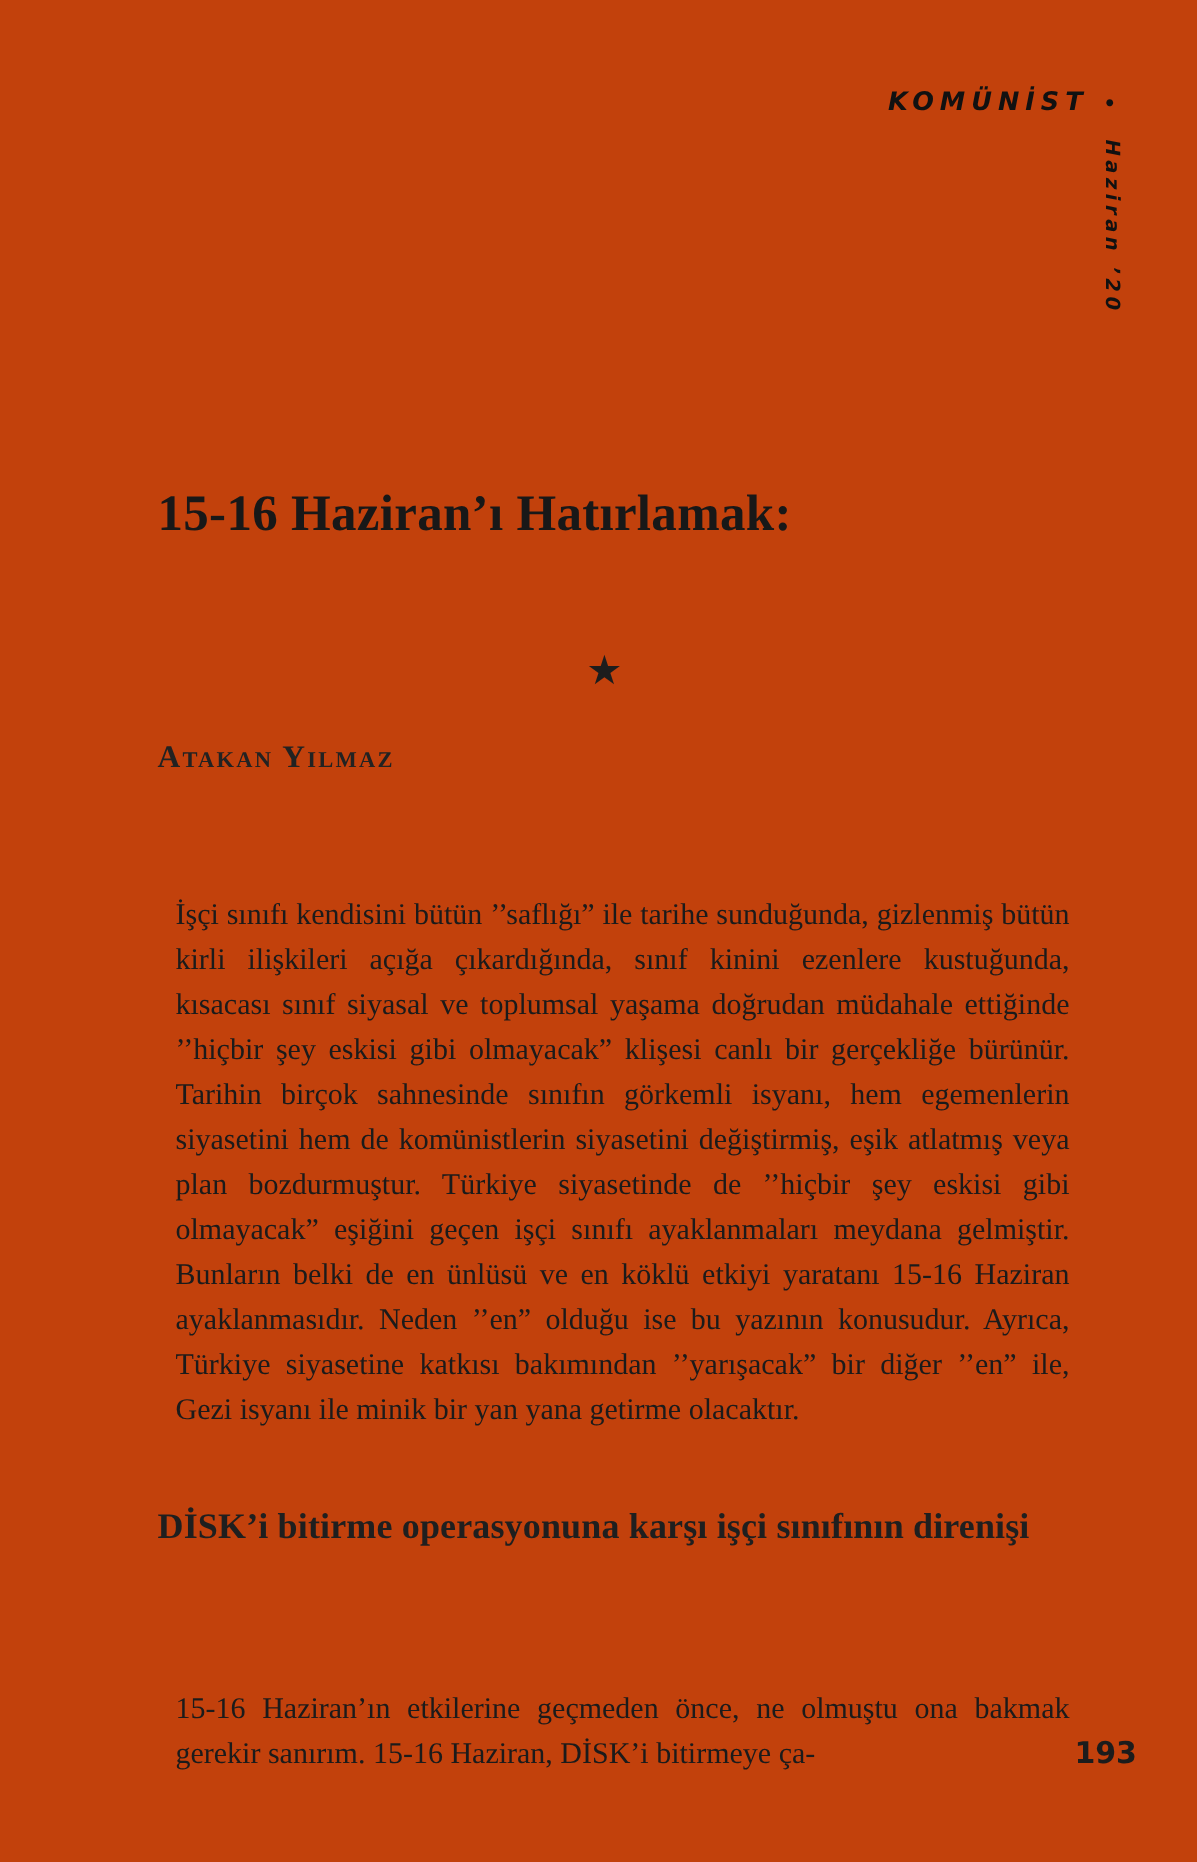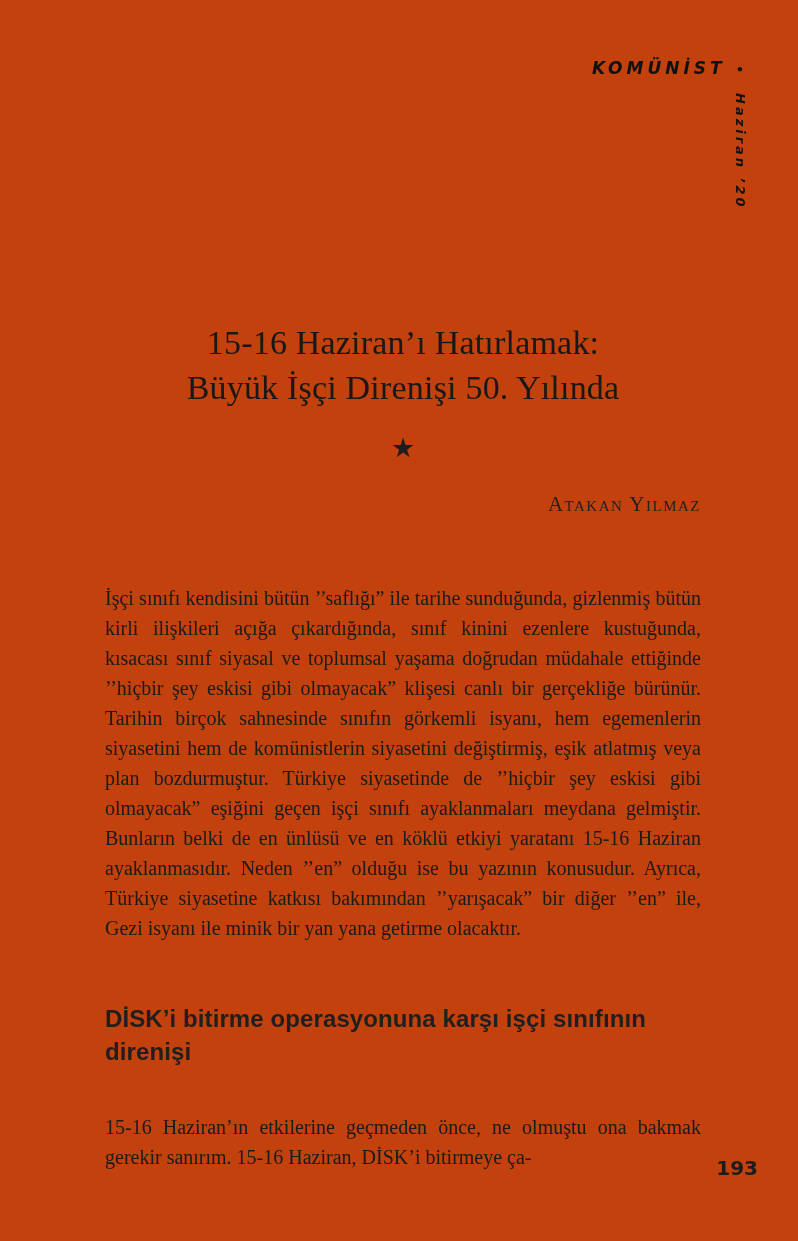"15-16 Haziran’ı Hatırlamak:" .article-title { font-weight: normal -> bold; text-align: center -> none }
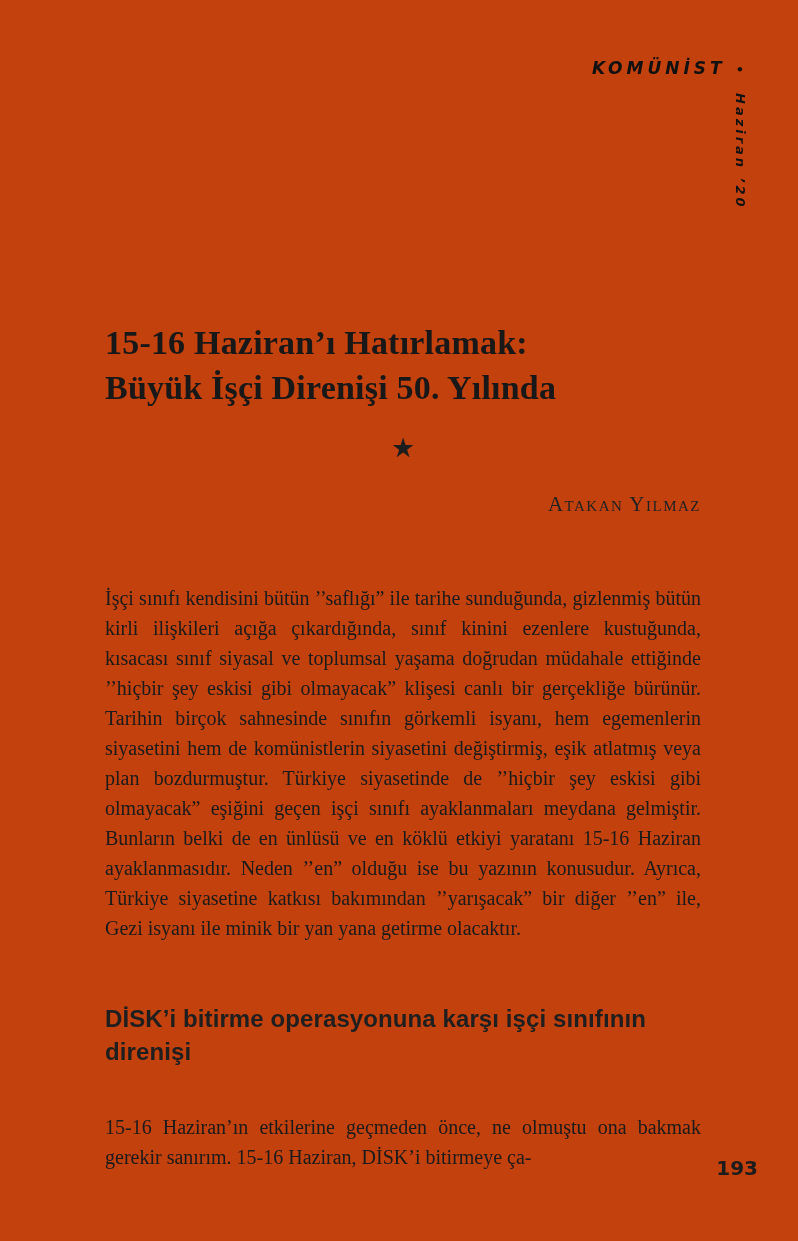"Büyük İşçi Direnişi 50. Yılında" div { html: <div>Büyük İşçi Direnişi 50. Yılında</div> -> none }
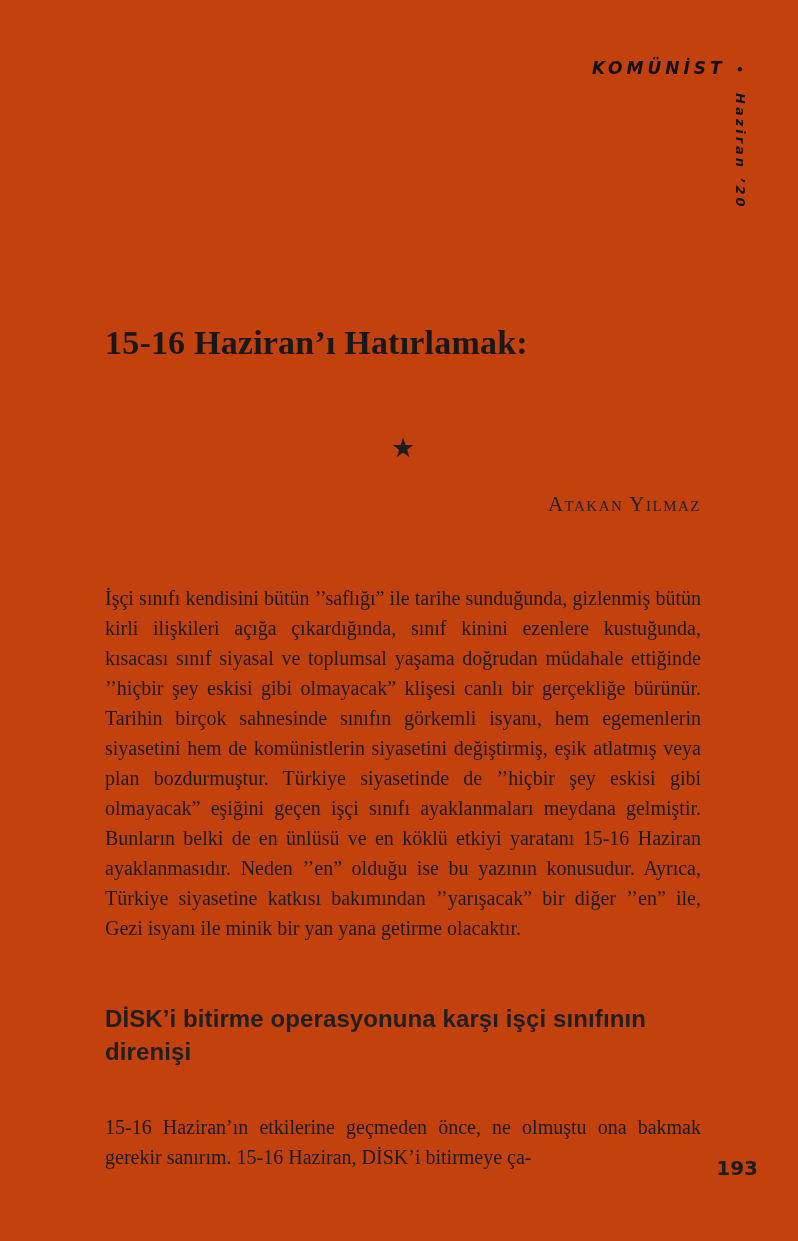"Atakan Yılmaz" .author { font-weight: normal -> bold; text-align: right -> left }
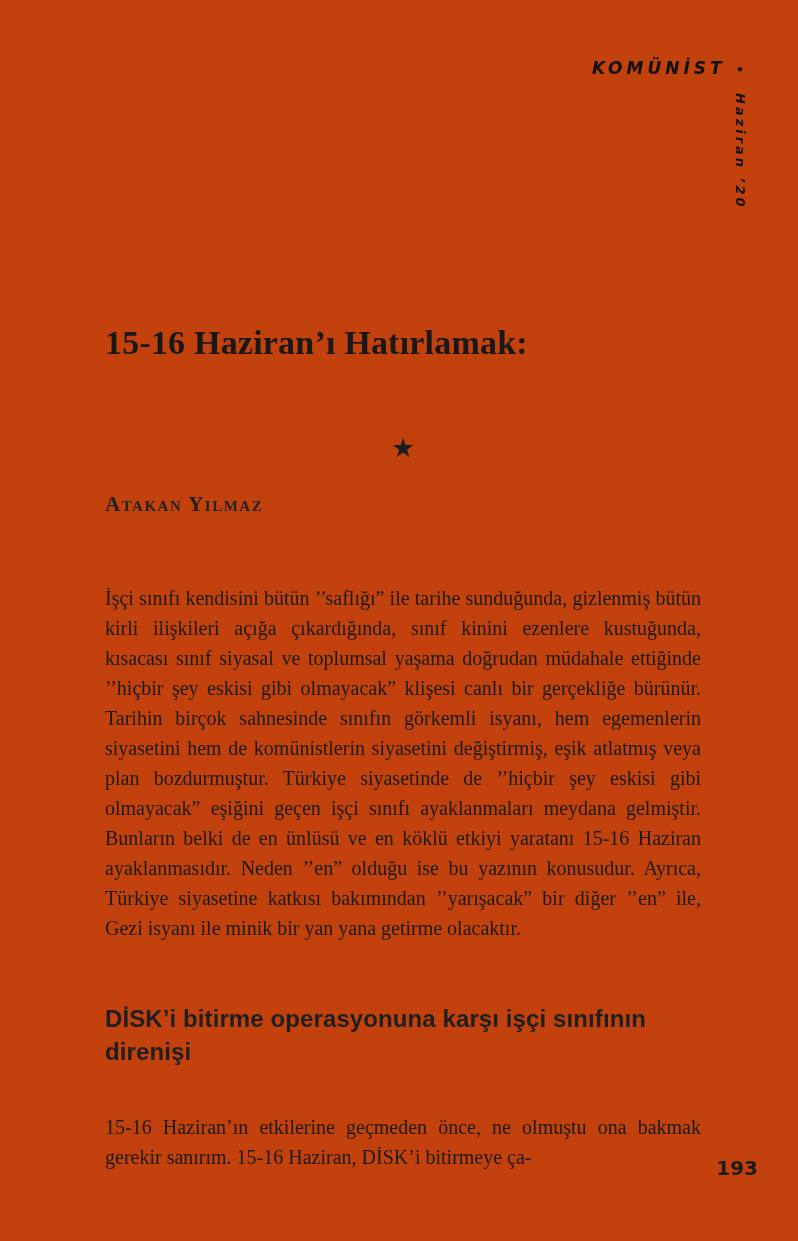"İşçi sınıfı kendisini bütün ’’saflığı”" .body-par { margin: 0 -> 12px }
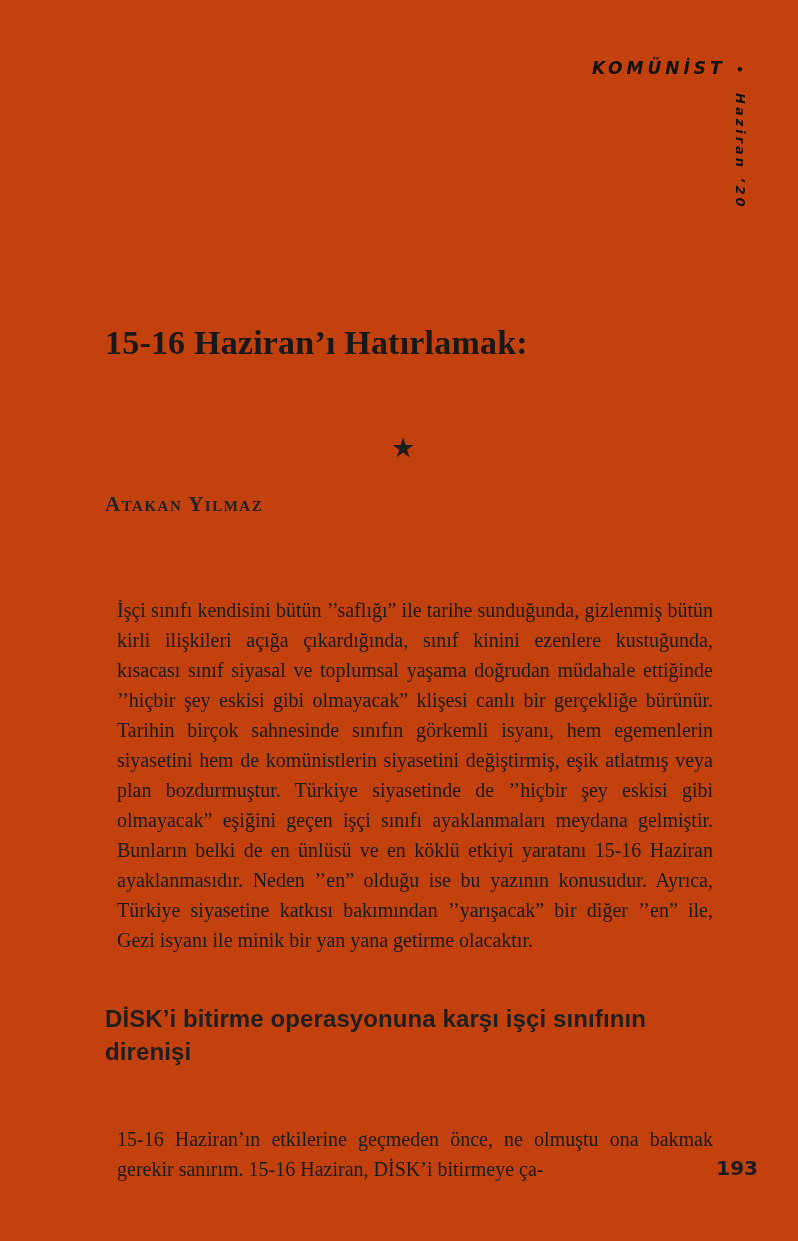"DİSK’i bitirme operasyonuna karşı işçi" .section-heading { font-family: Liberation Sans, sans-serif -> Liberation Serif, serif }
